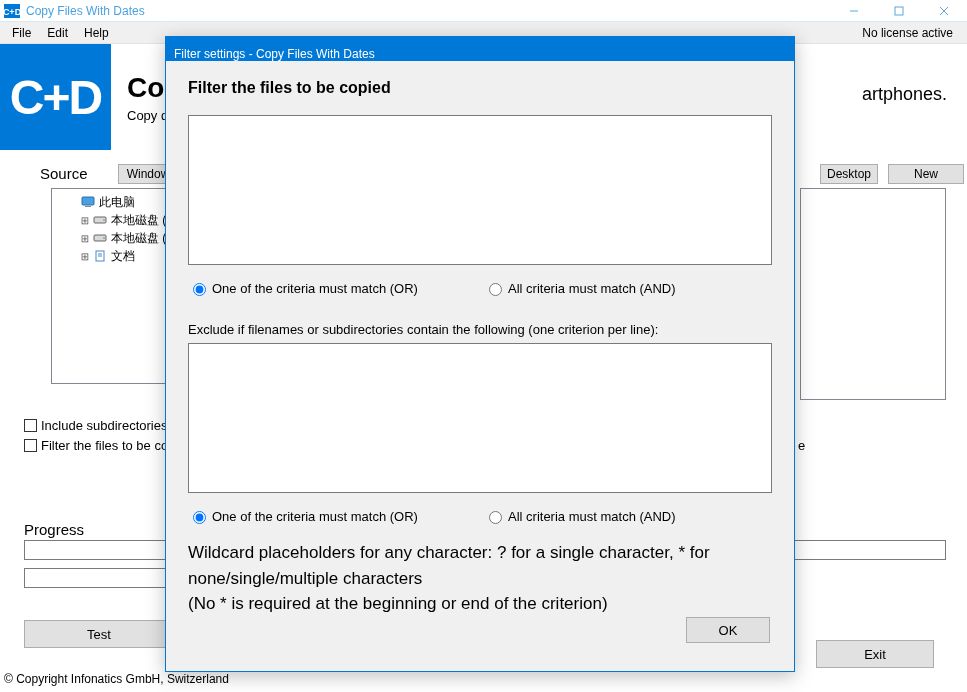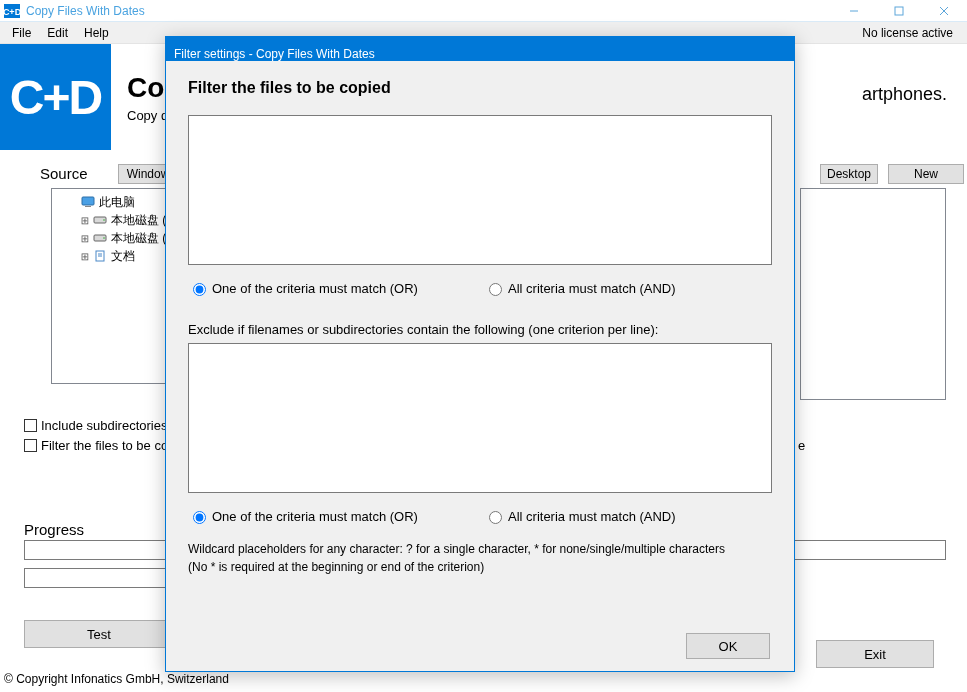"Wildcard placeholders for any character:" .dlg-hint { font-size: 12px -> 17px }
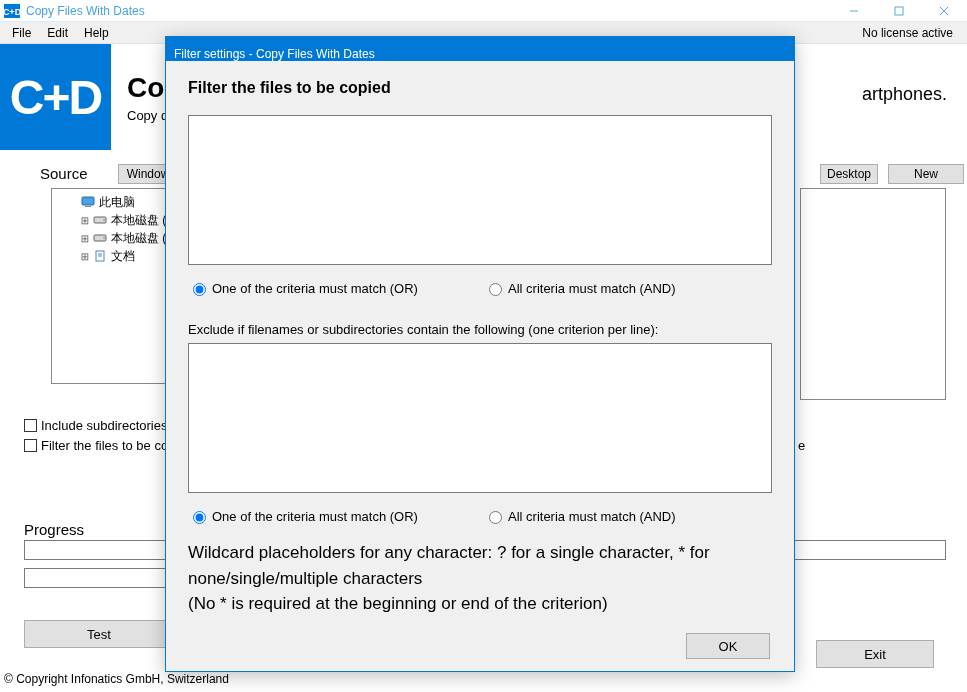"OK" .dlg-footer { bottom: 12px -> 28px }
